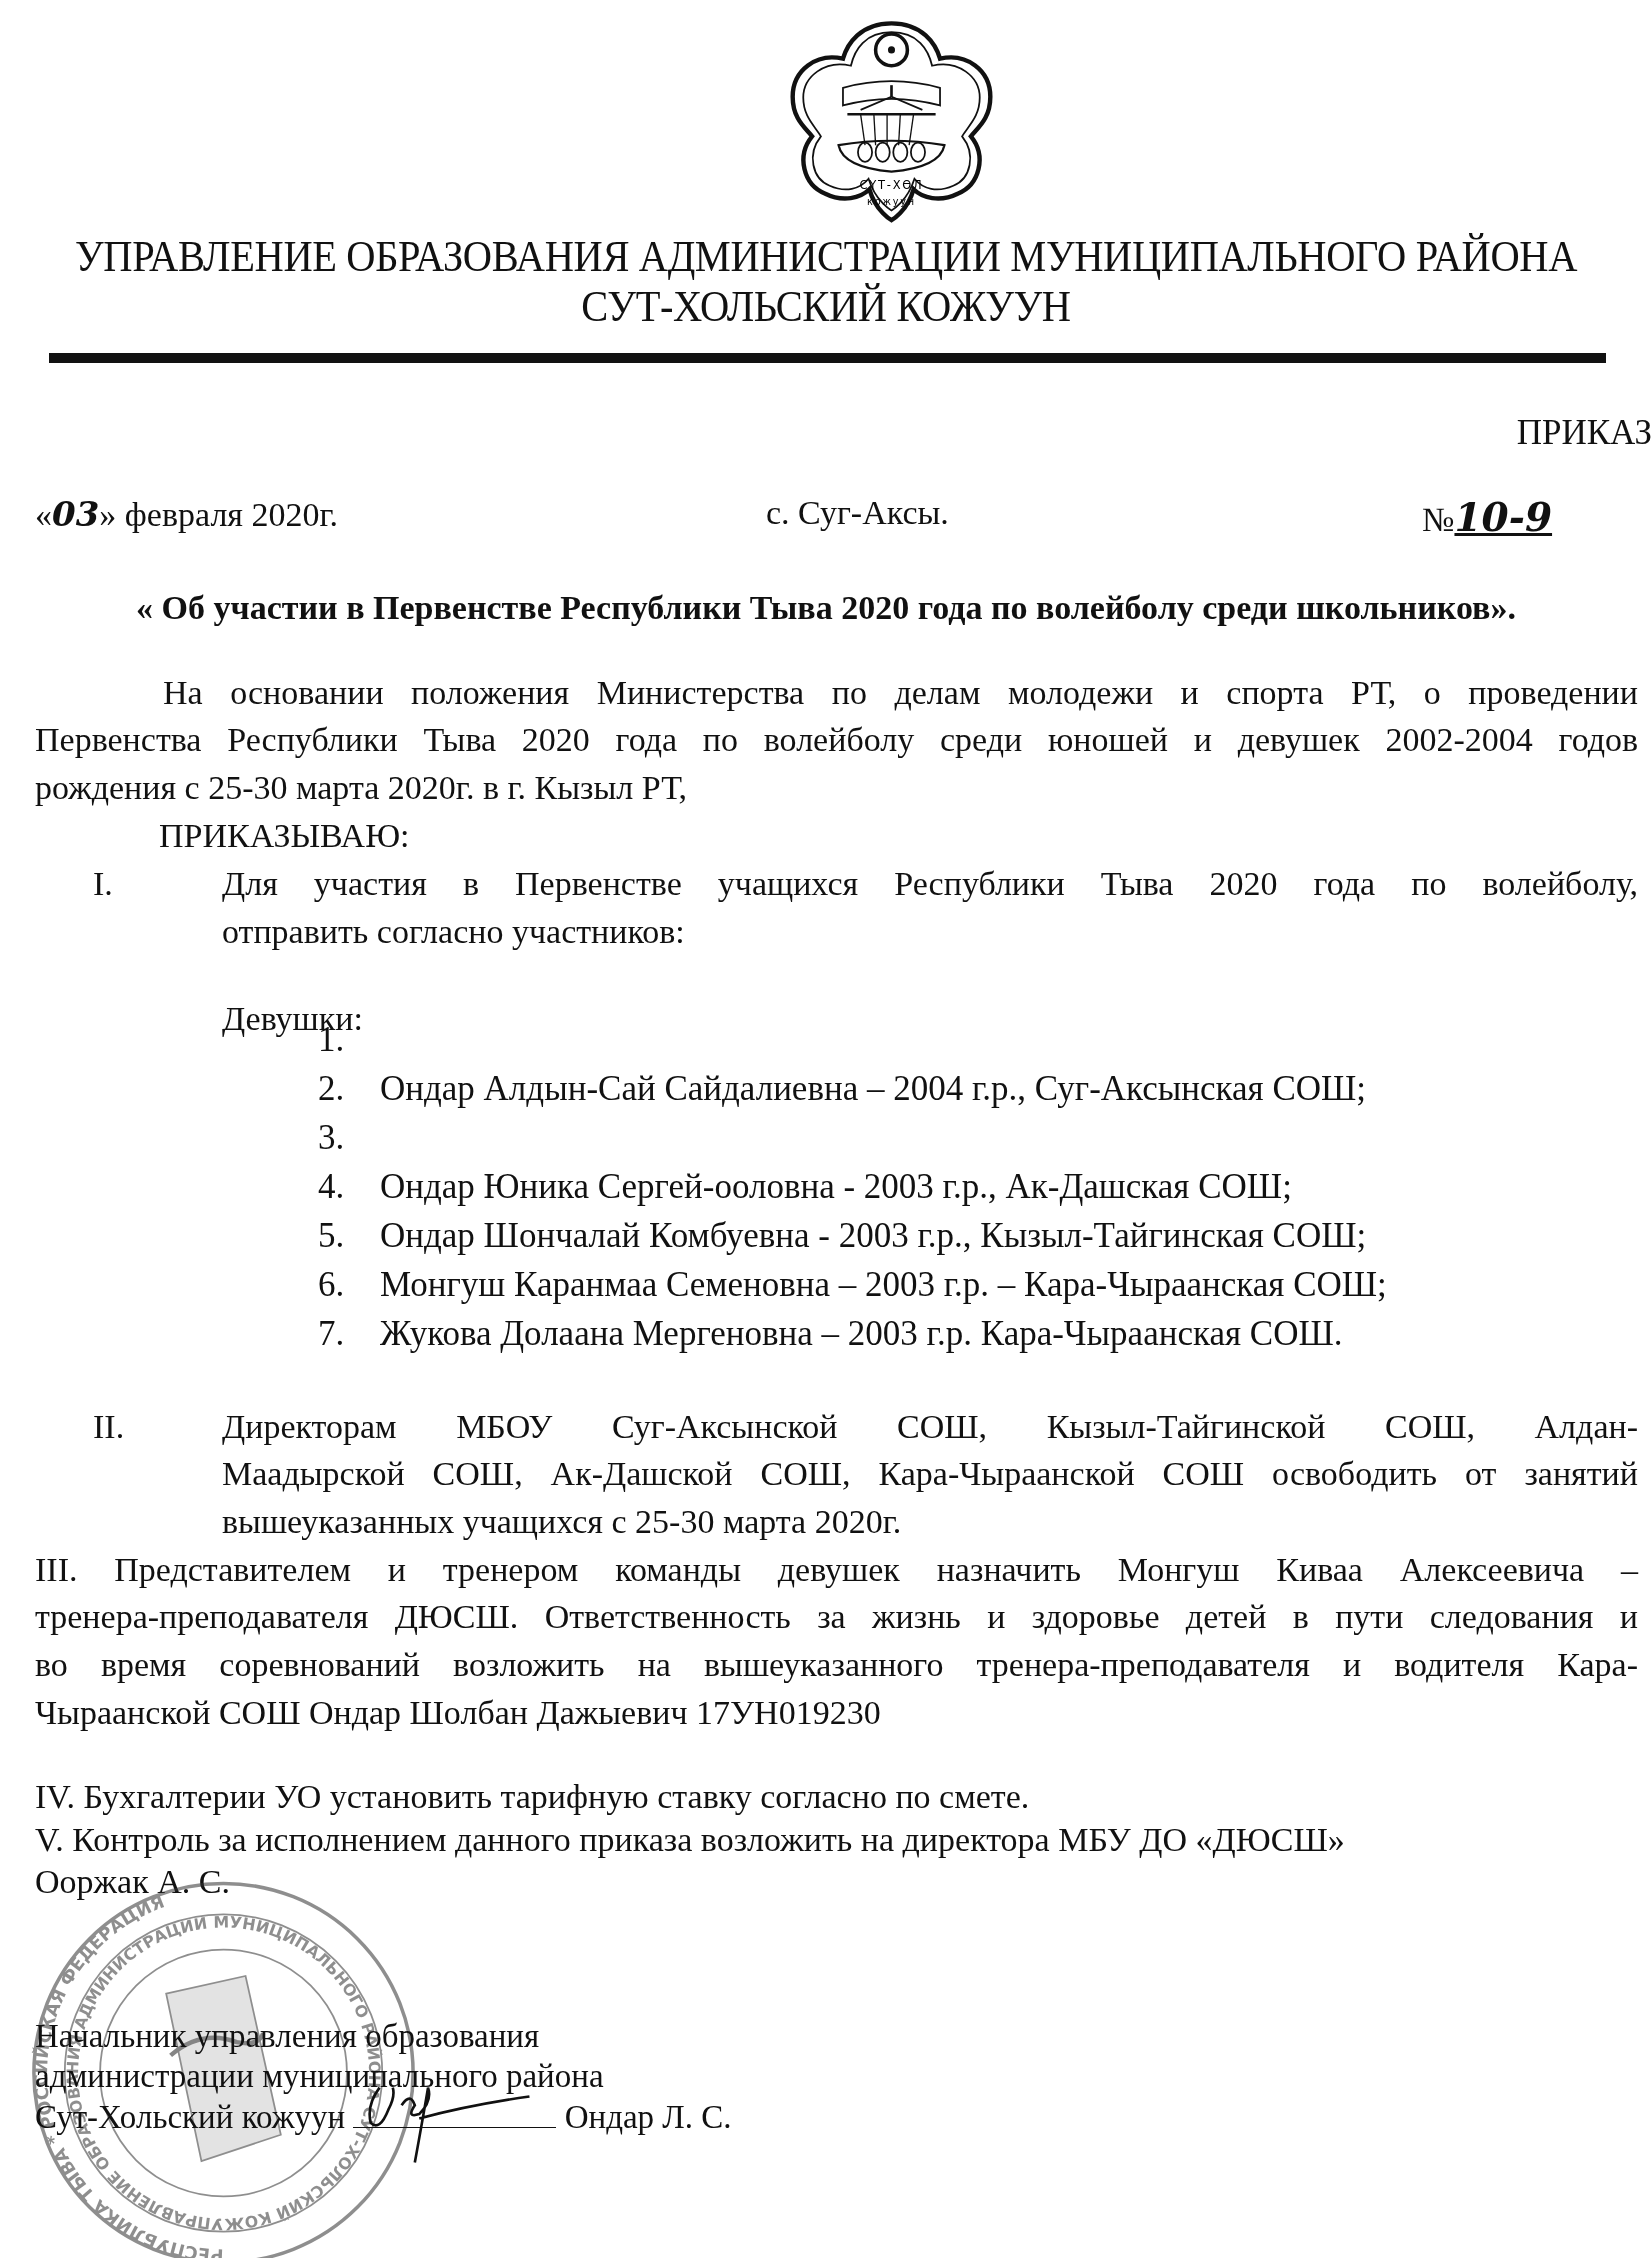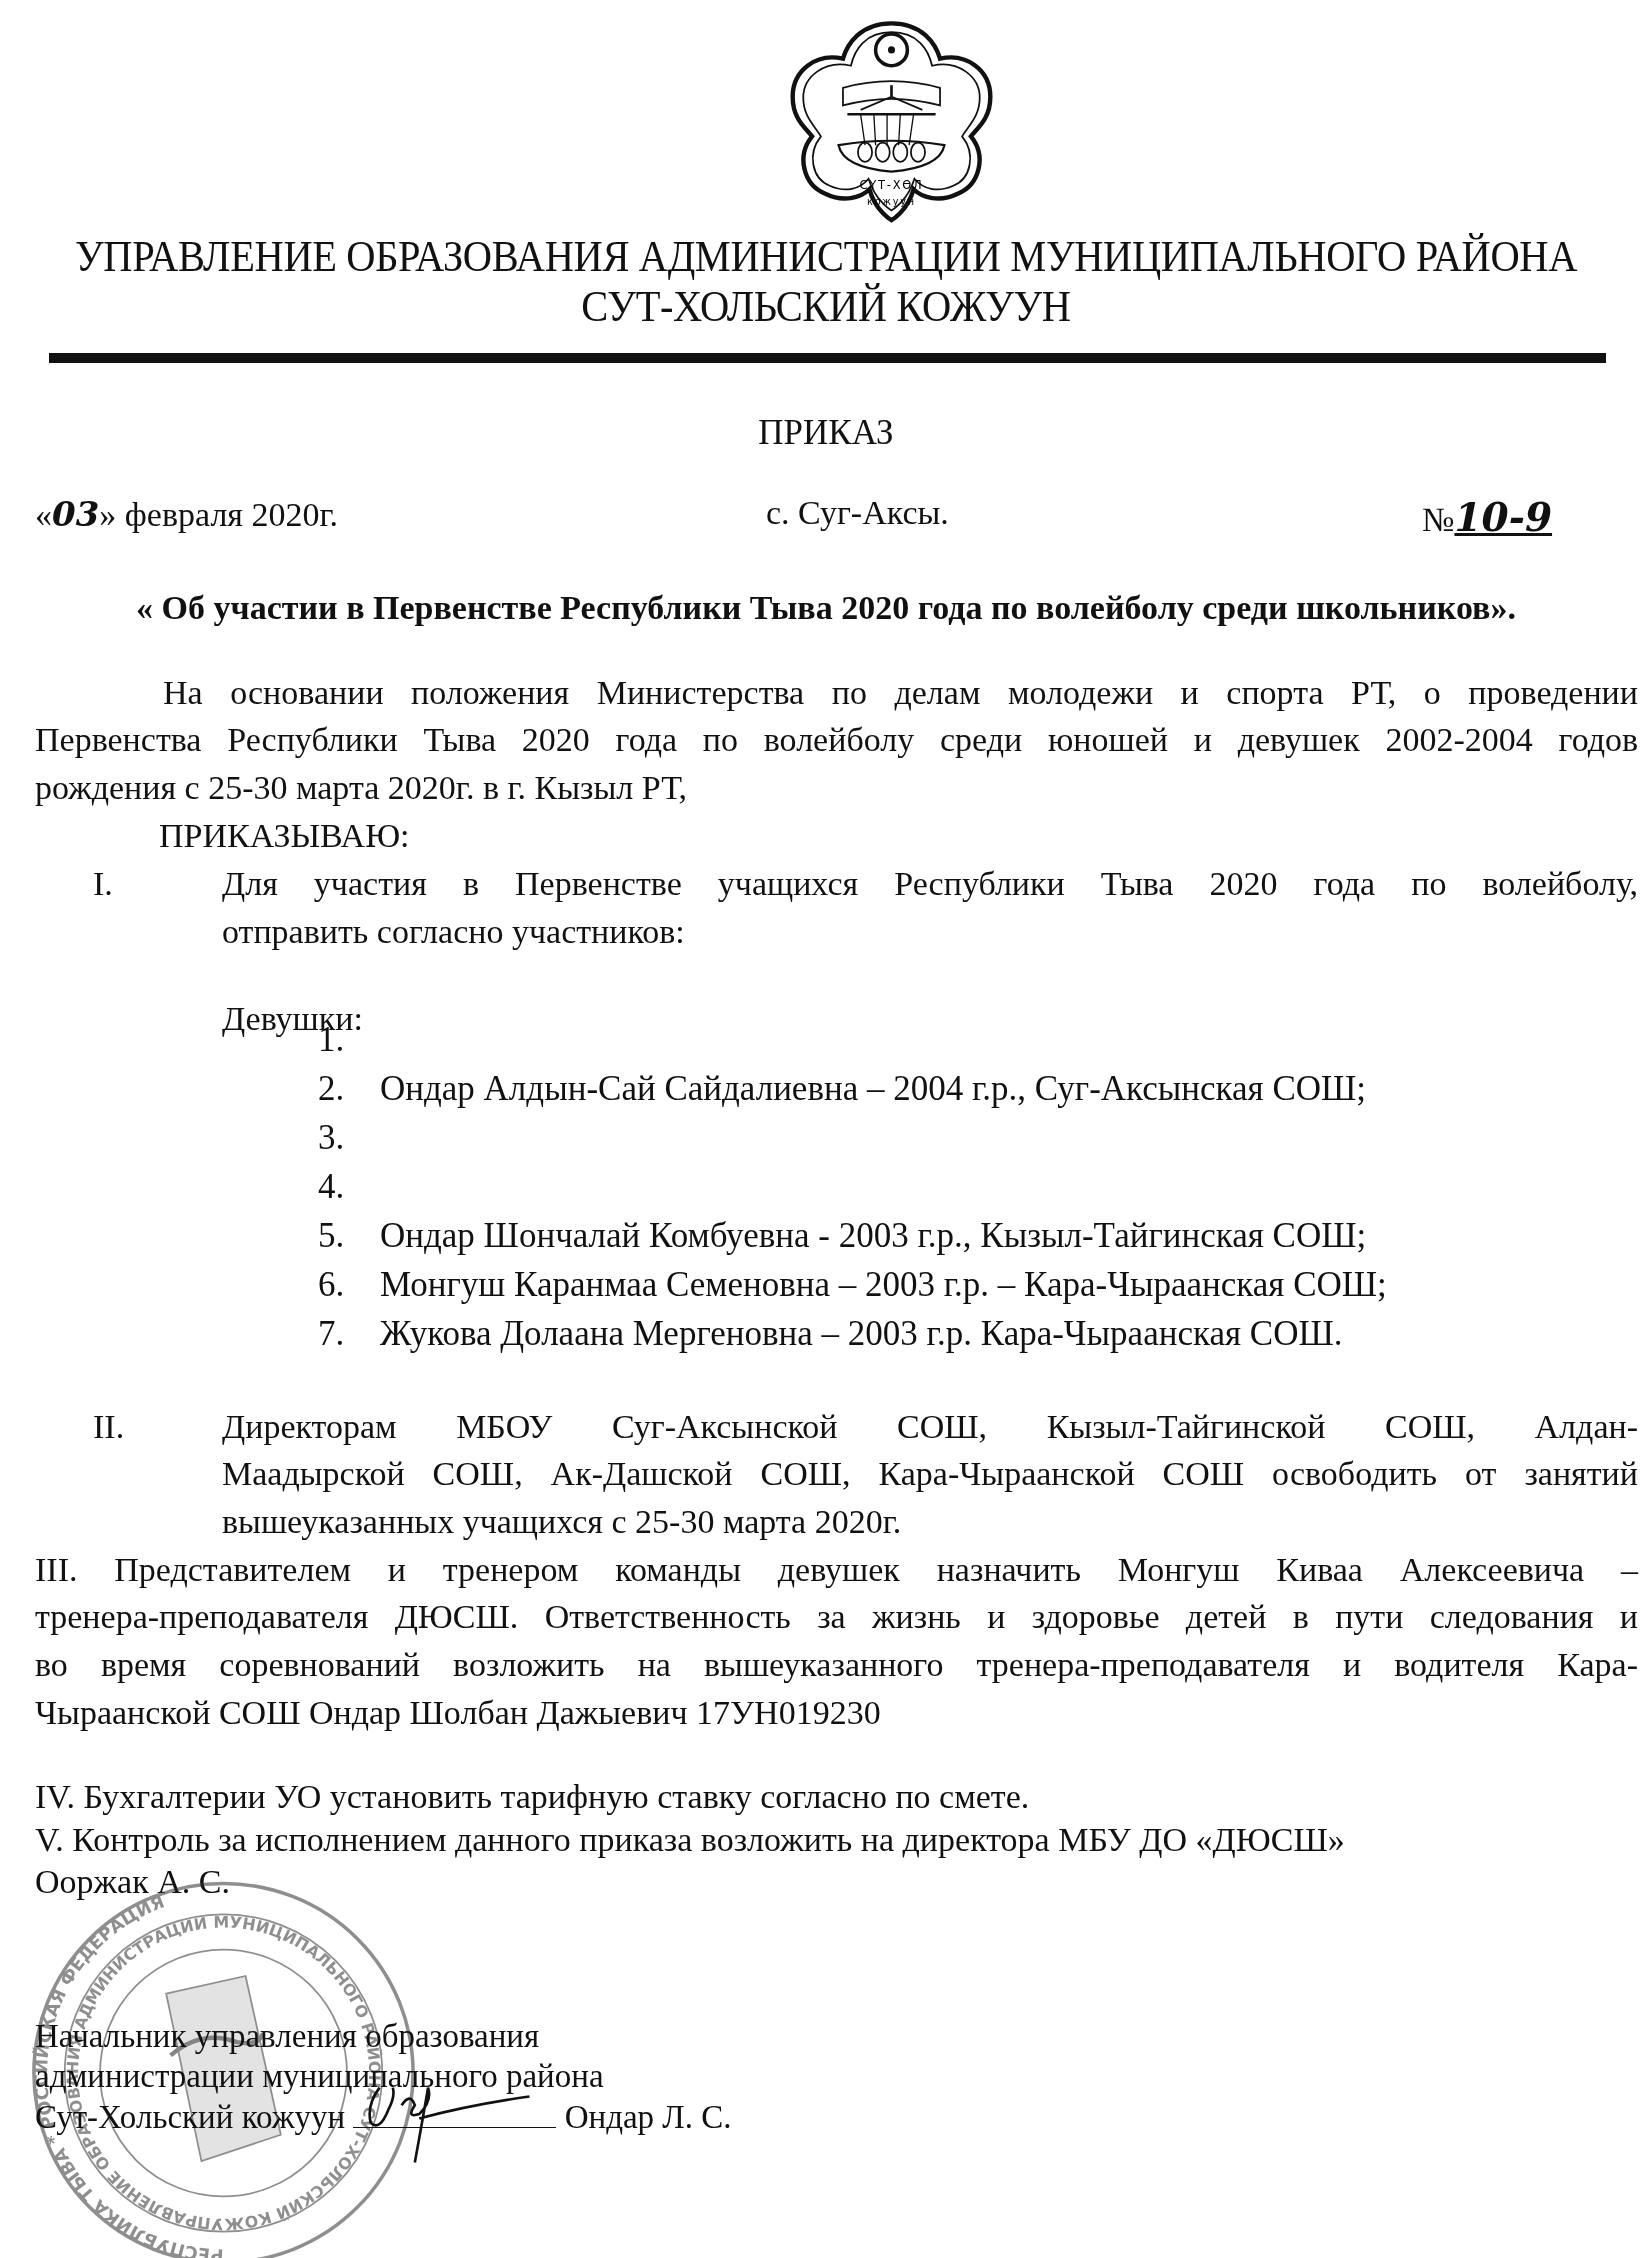"ПРИКАЗ" .title { text-align: center -> right }
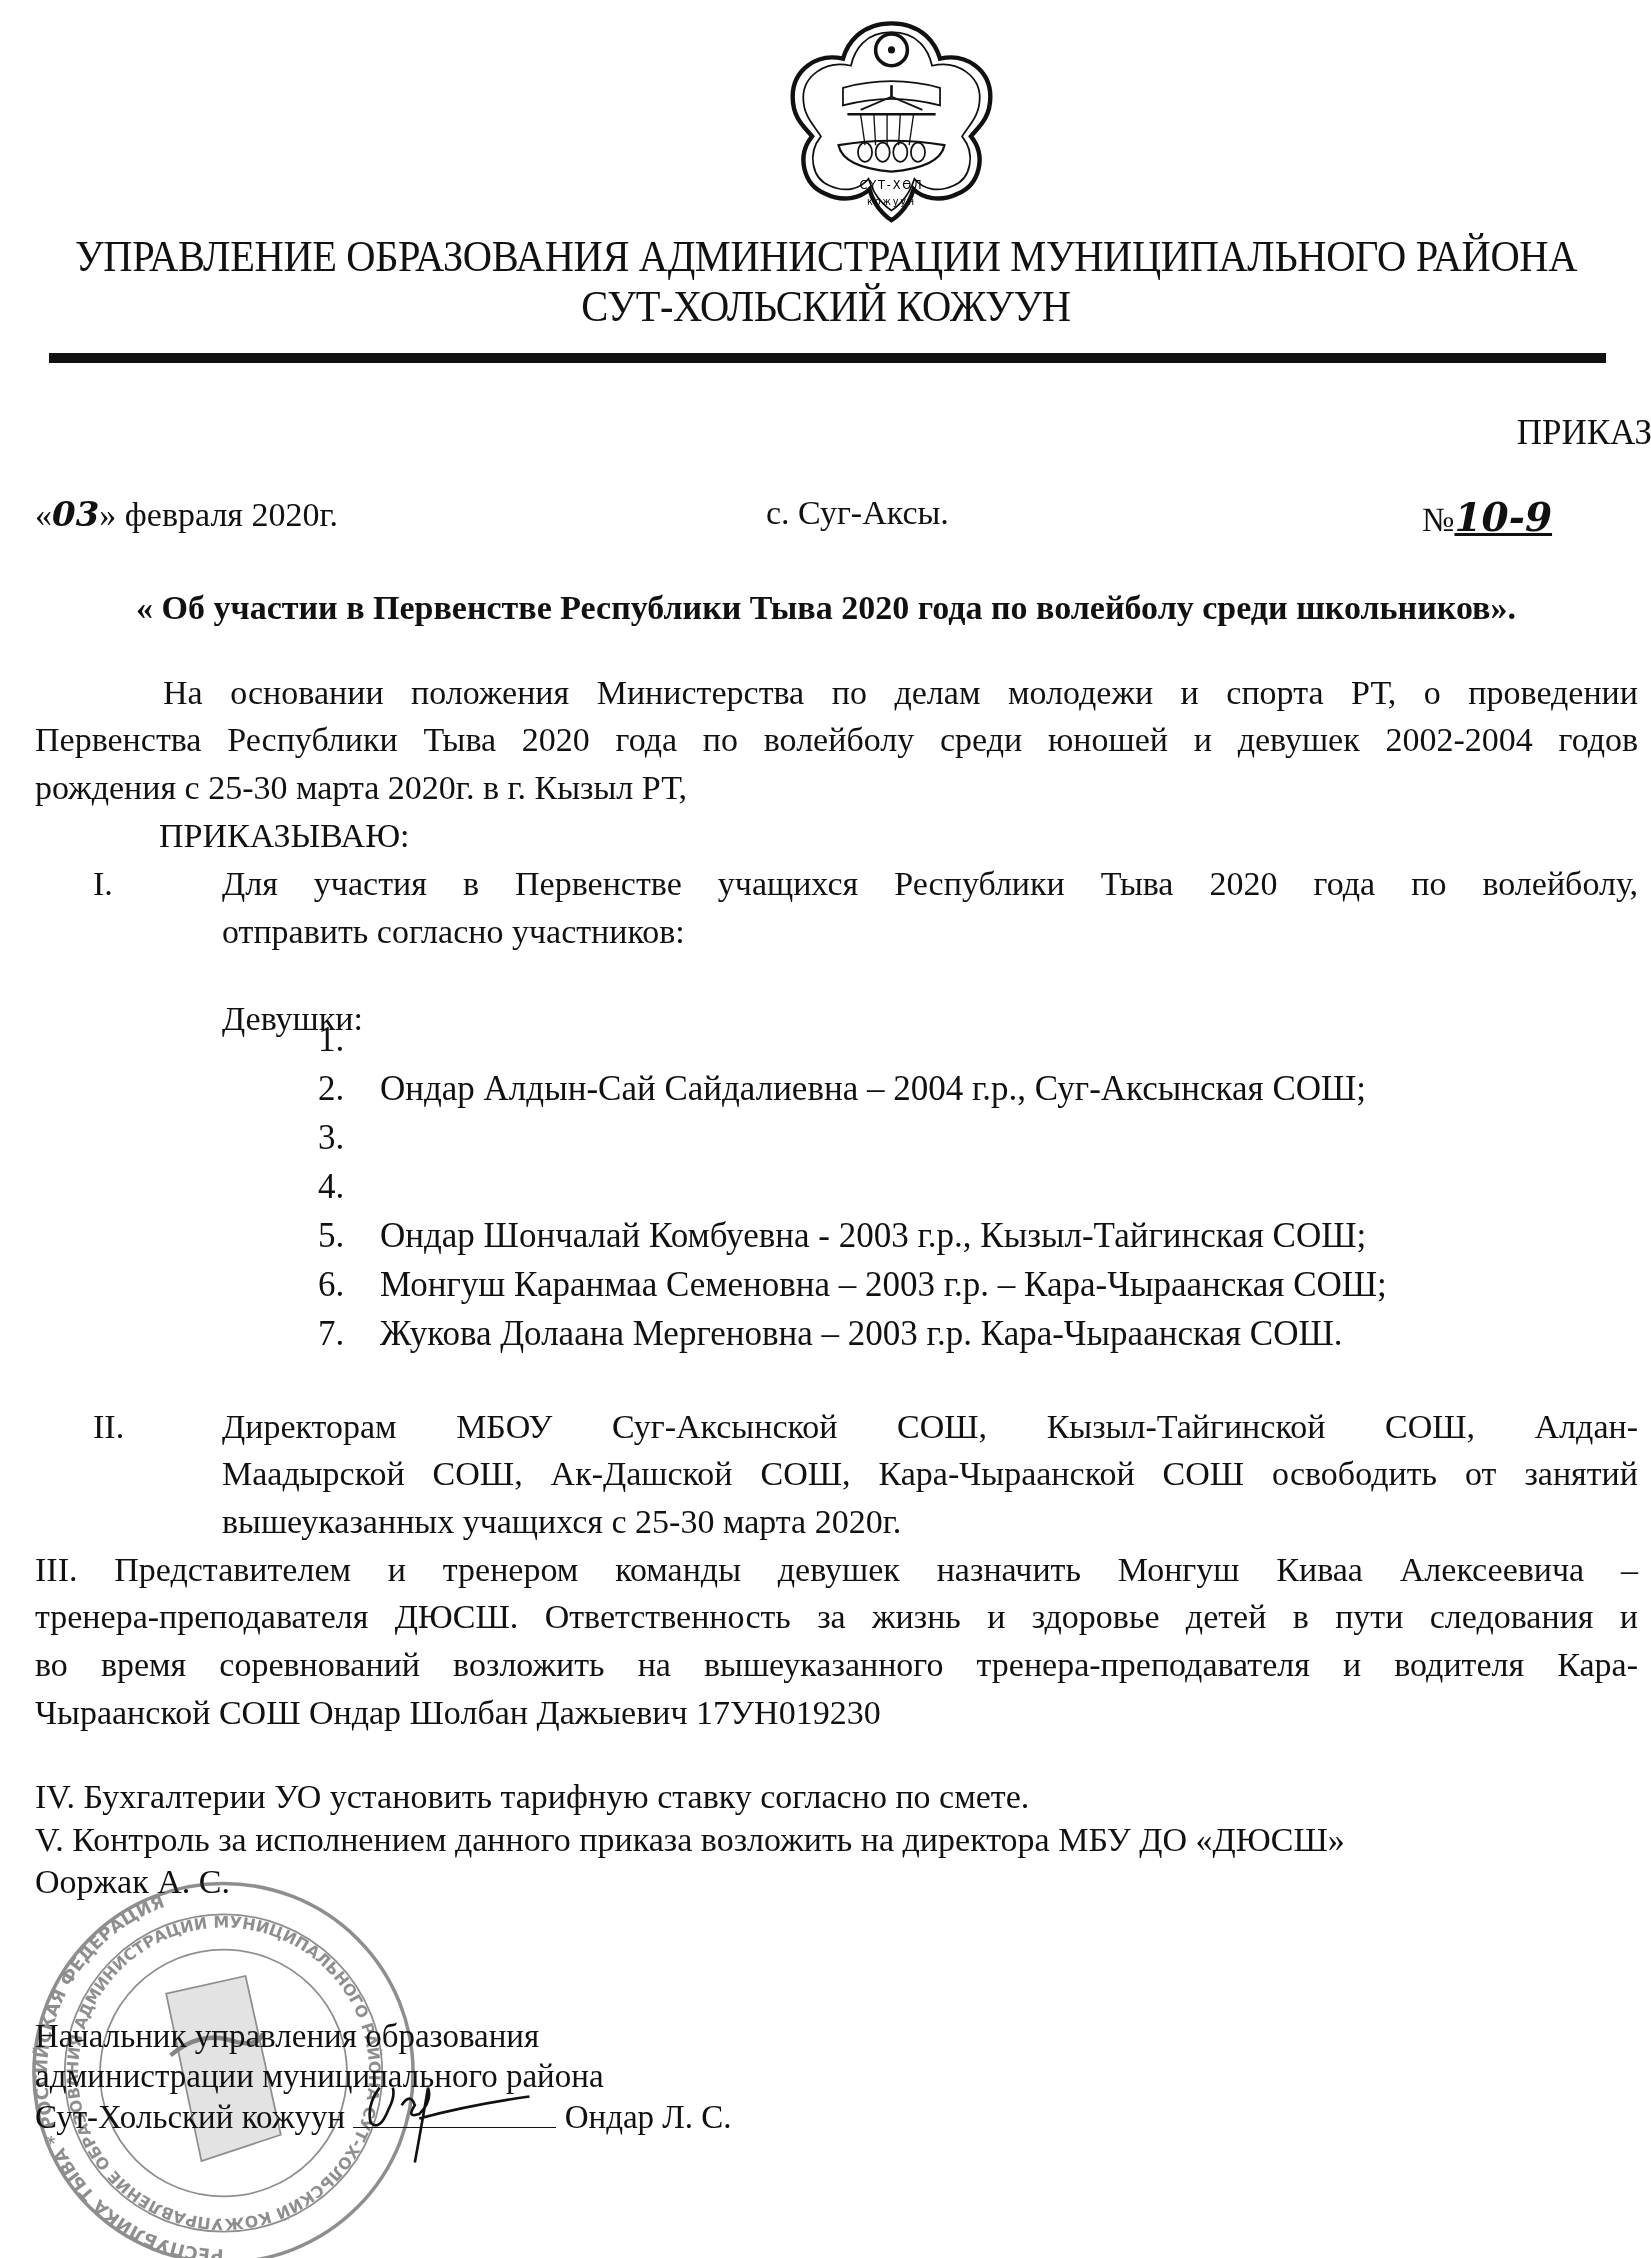"Ондар Юника Сергей-ооловна - 2003" span { html: none -> <span>Ондар Юника Сергей-ооловна - 2003 г.р., Ак-Дашская СОШ;</span> }
